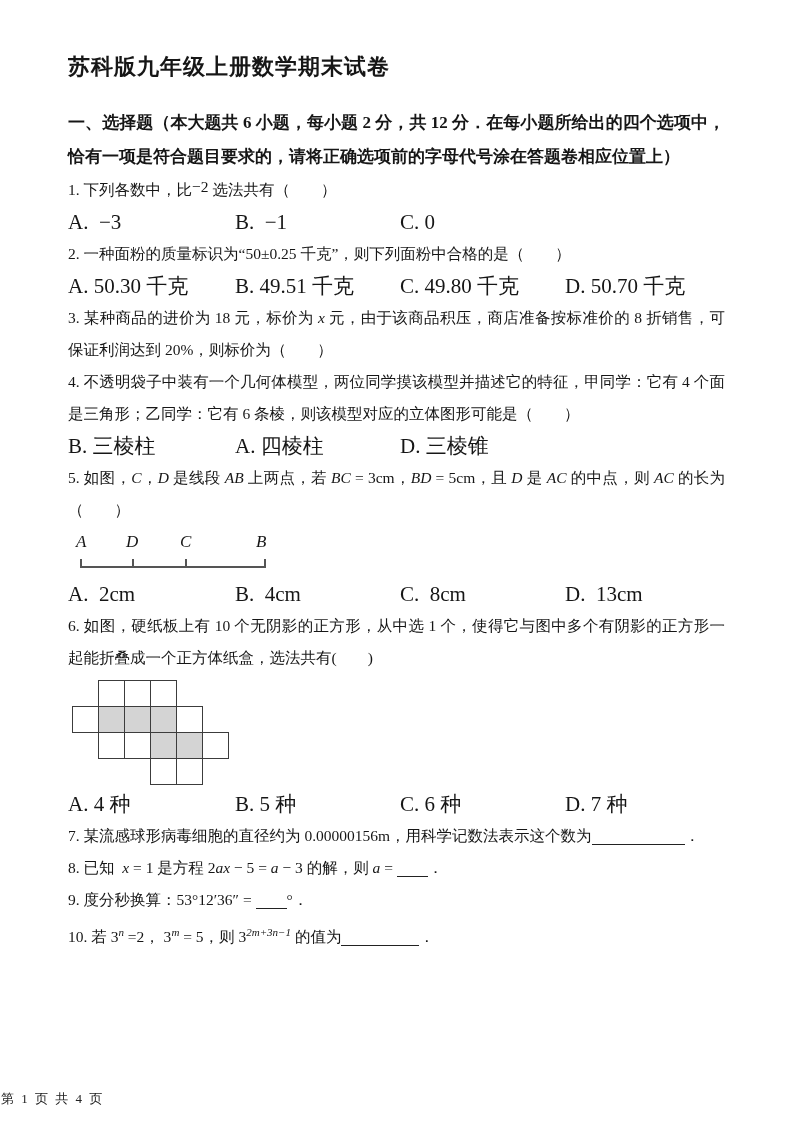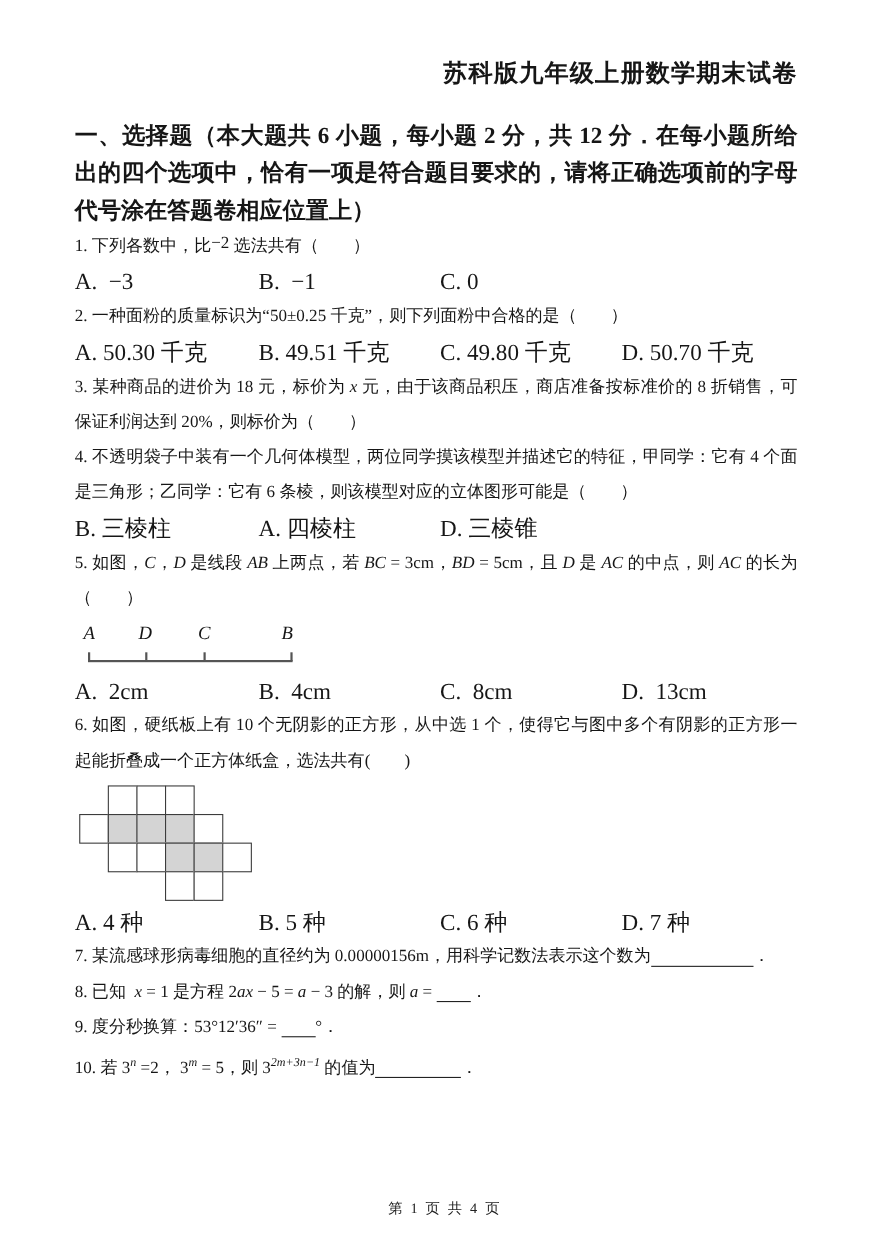"苏科版九年级上册数学期末试卷" .title { text-align: right -> left }
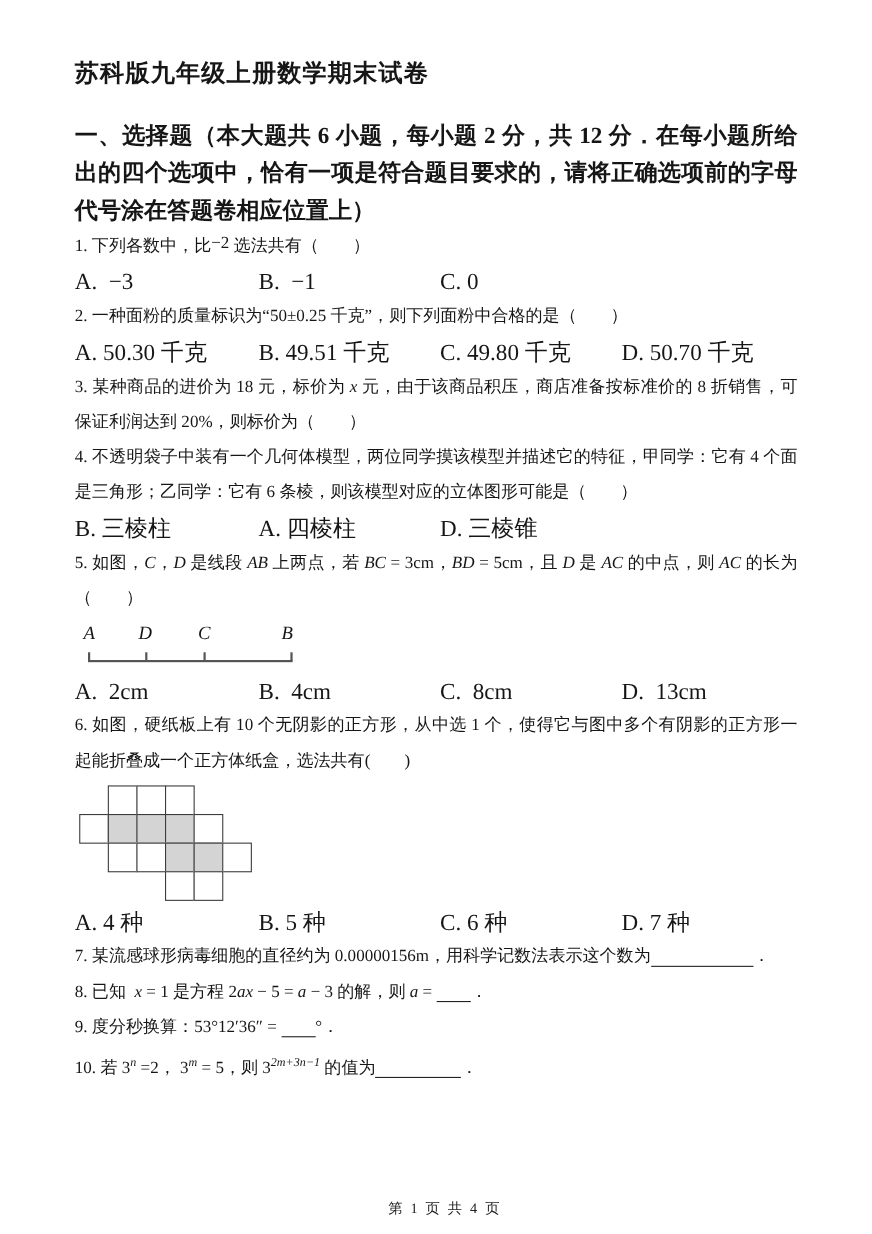"一、选择题（本大题共 6 小题，每小题 2 分，共" .sec-heading { font-size: 21px -> 17px }
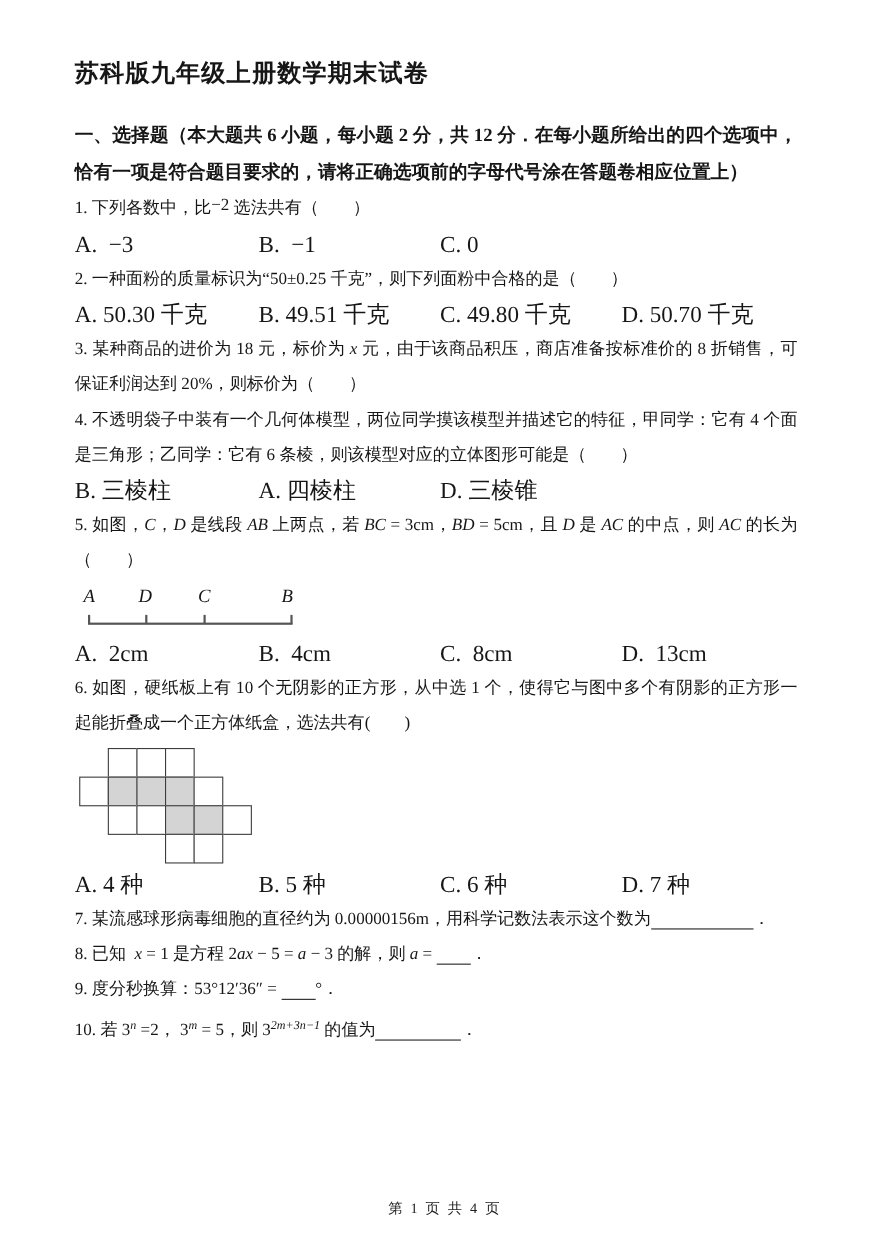"第 1 页 共 4" .footer { left: 16px -> 1px; text-align: center -> none }
